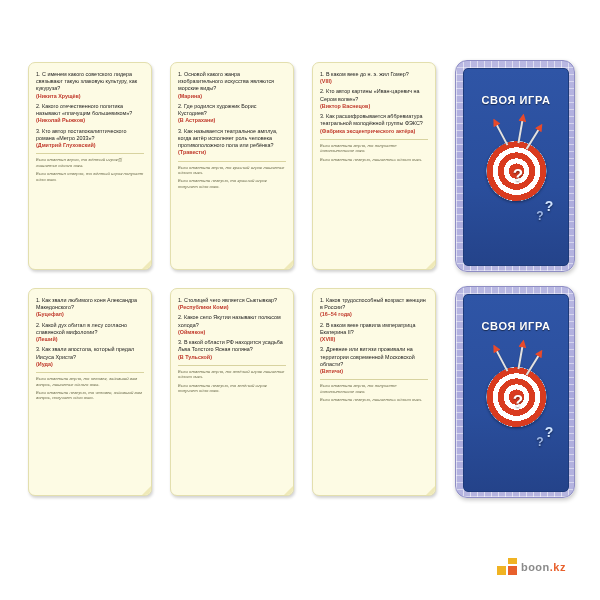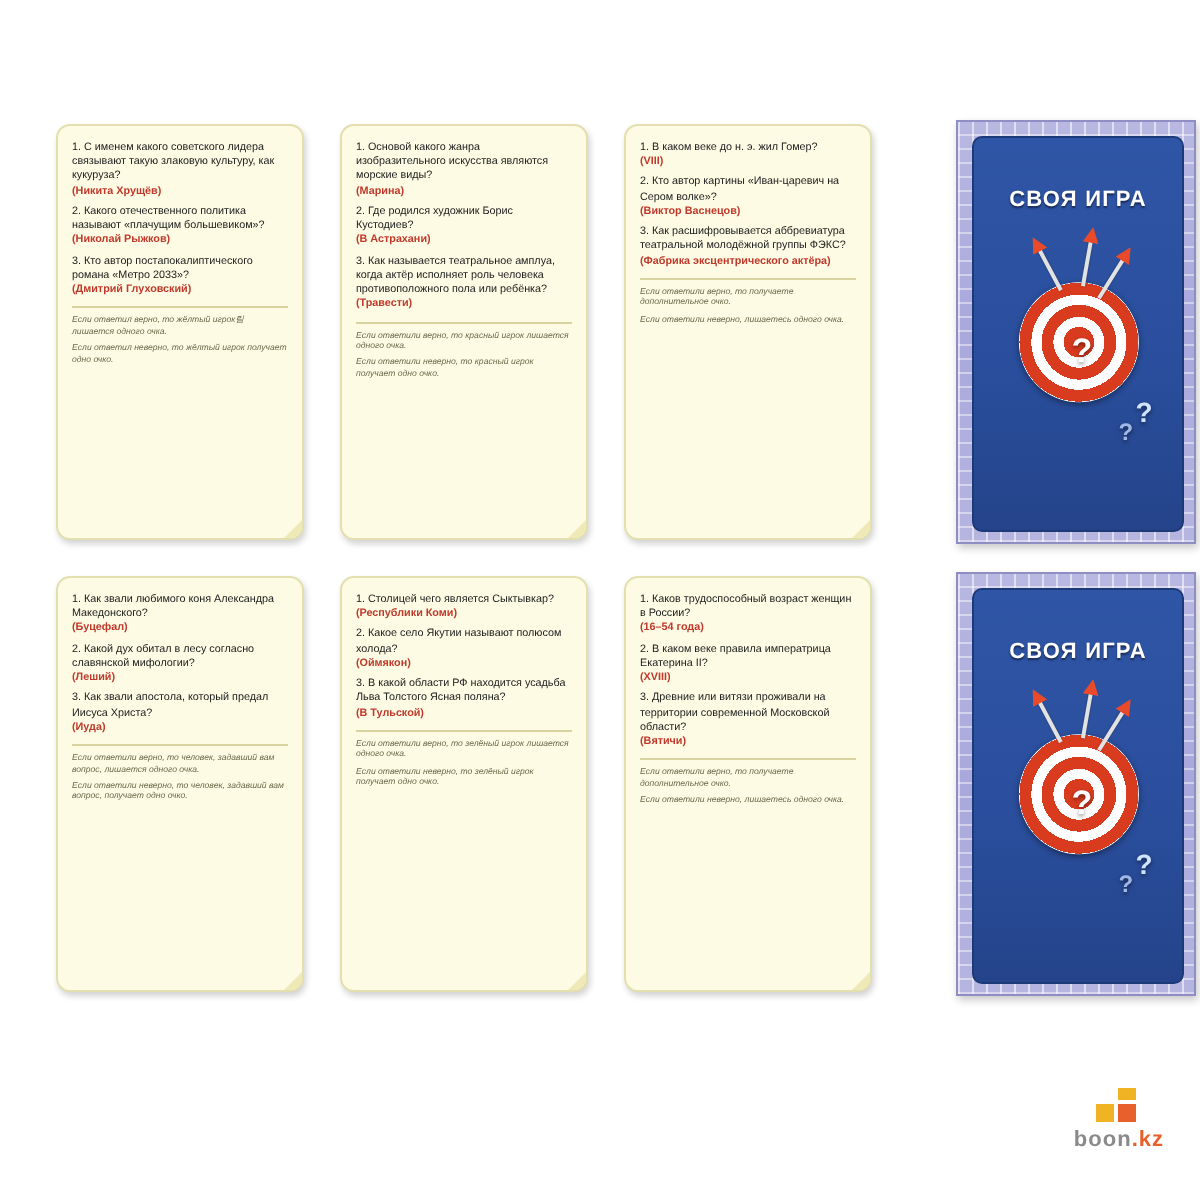"СВОЯ ИГРА" .backcard { border-radius: 0 -> 12px; margin-left: 23px -> none }
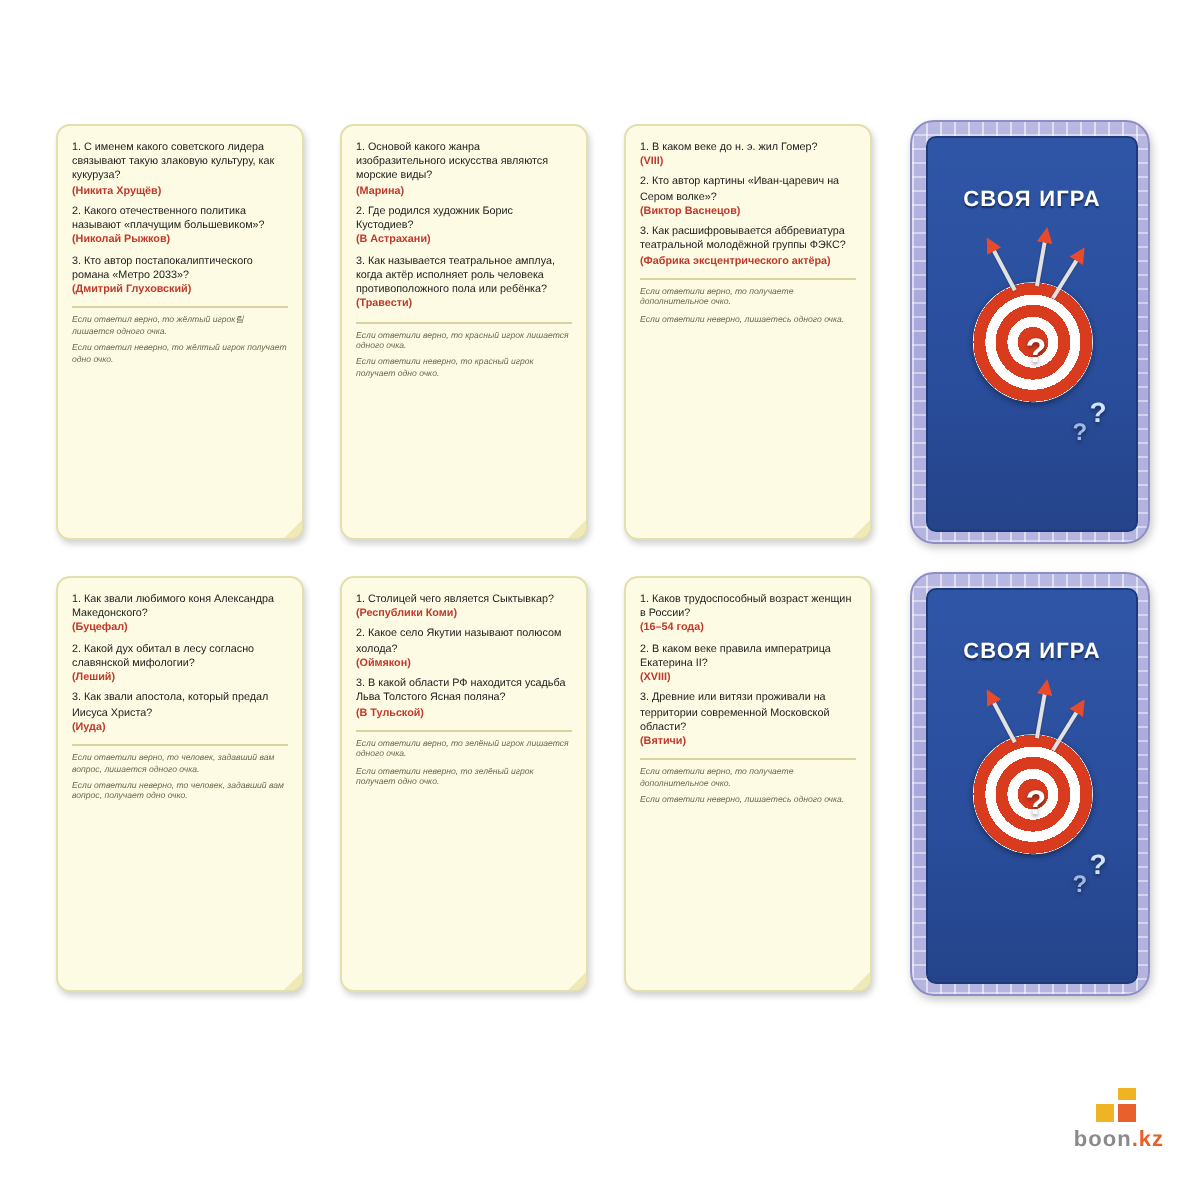"boon.kz" #watermark { flex-direction: column -> row; right: 18px -> 34px }
